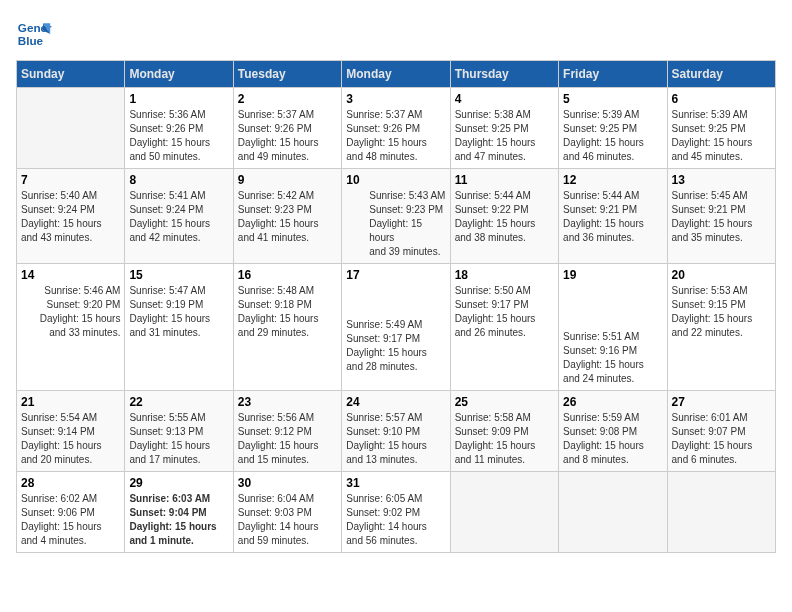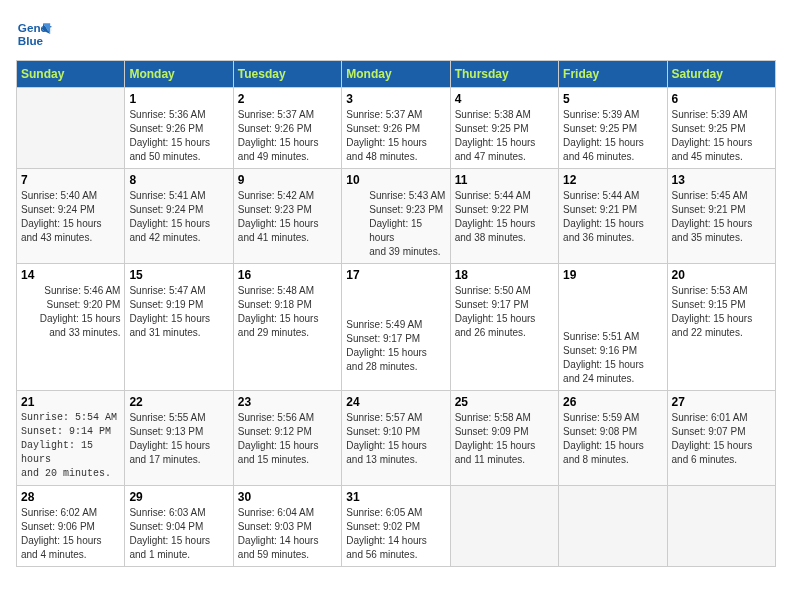"Sunday" thead tr th { color: #bef264 -> #e5e5e5 }
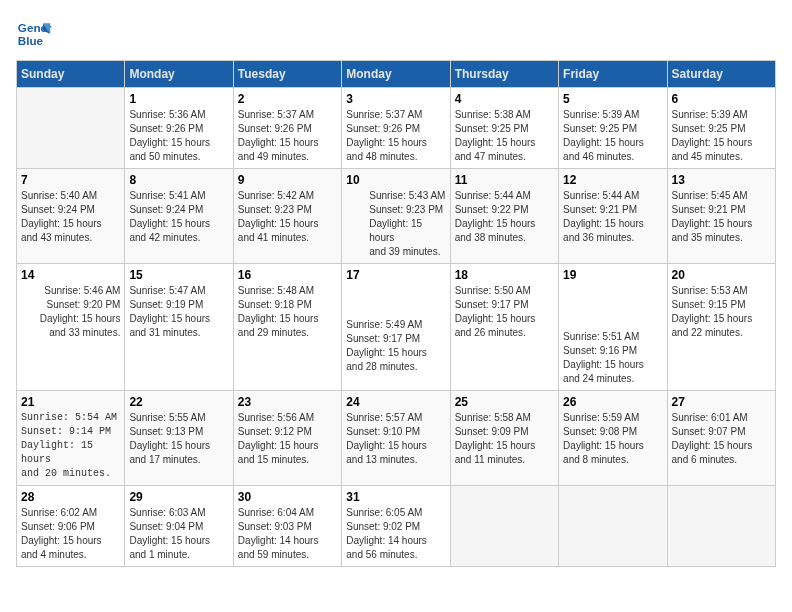"Sunrise: 5:54 AM" div.cell-text { font-family: Liberation Mono, monospace -> none }
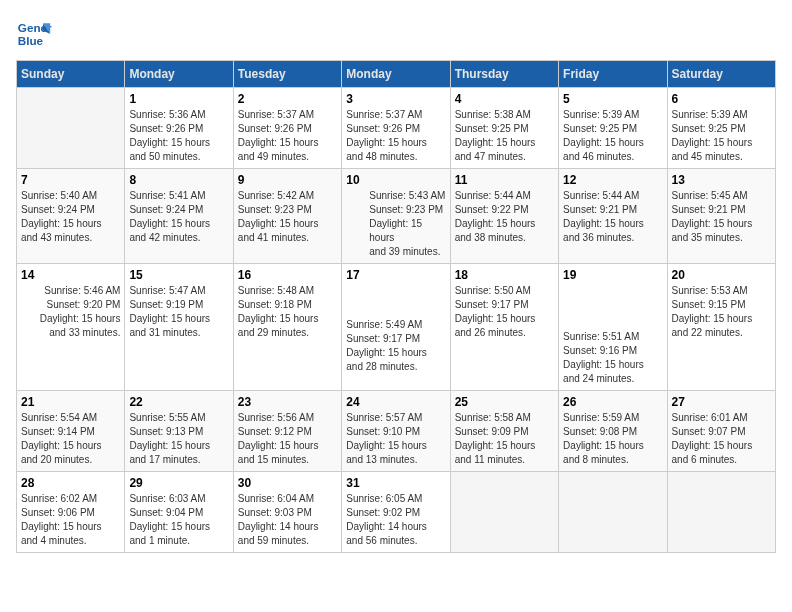"Sunrise: 6:03 AM" div.cell-text { font-weight: none -> bold }
